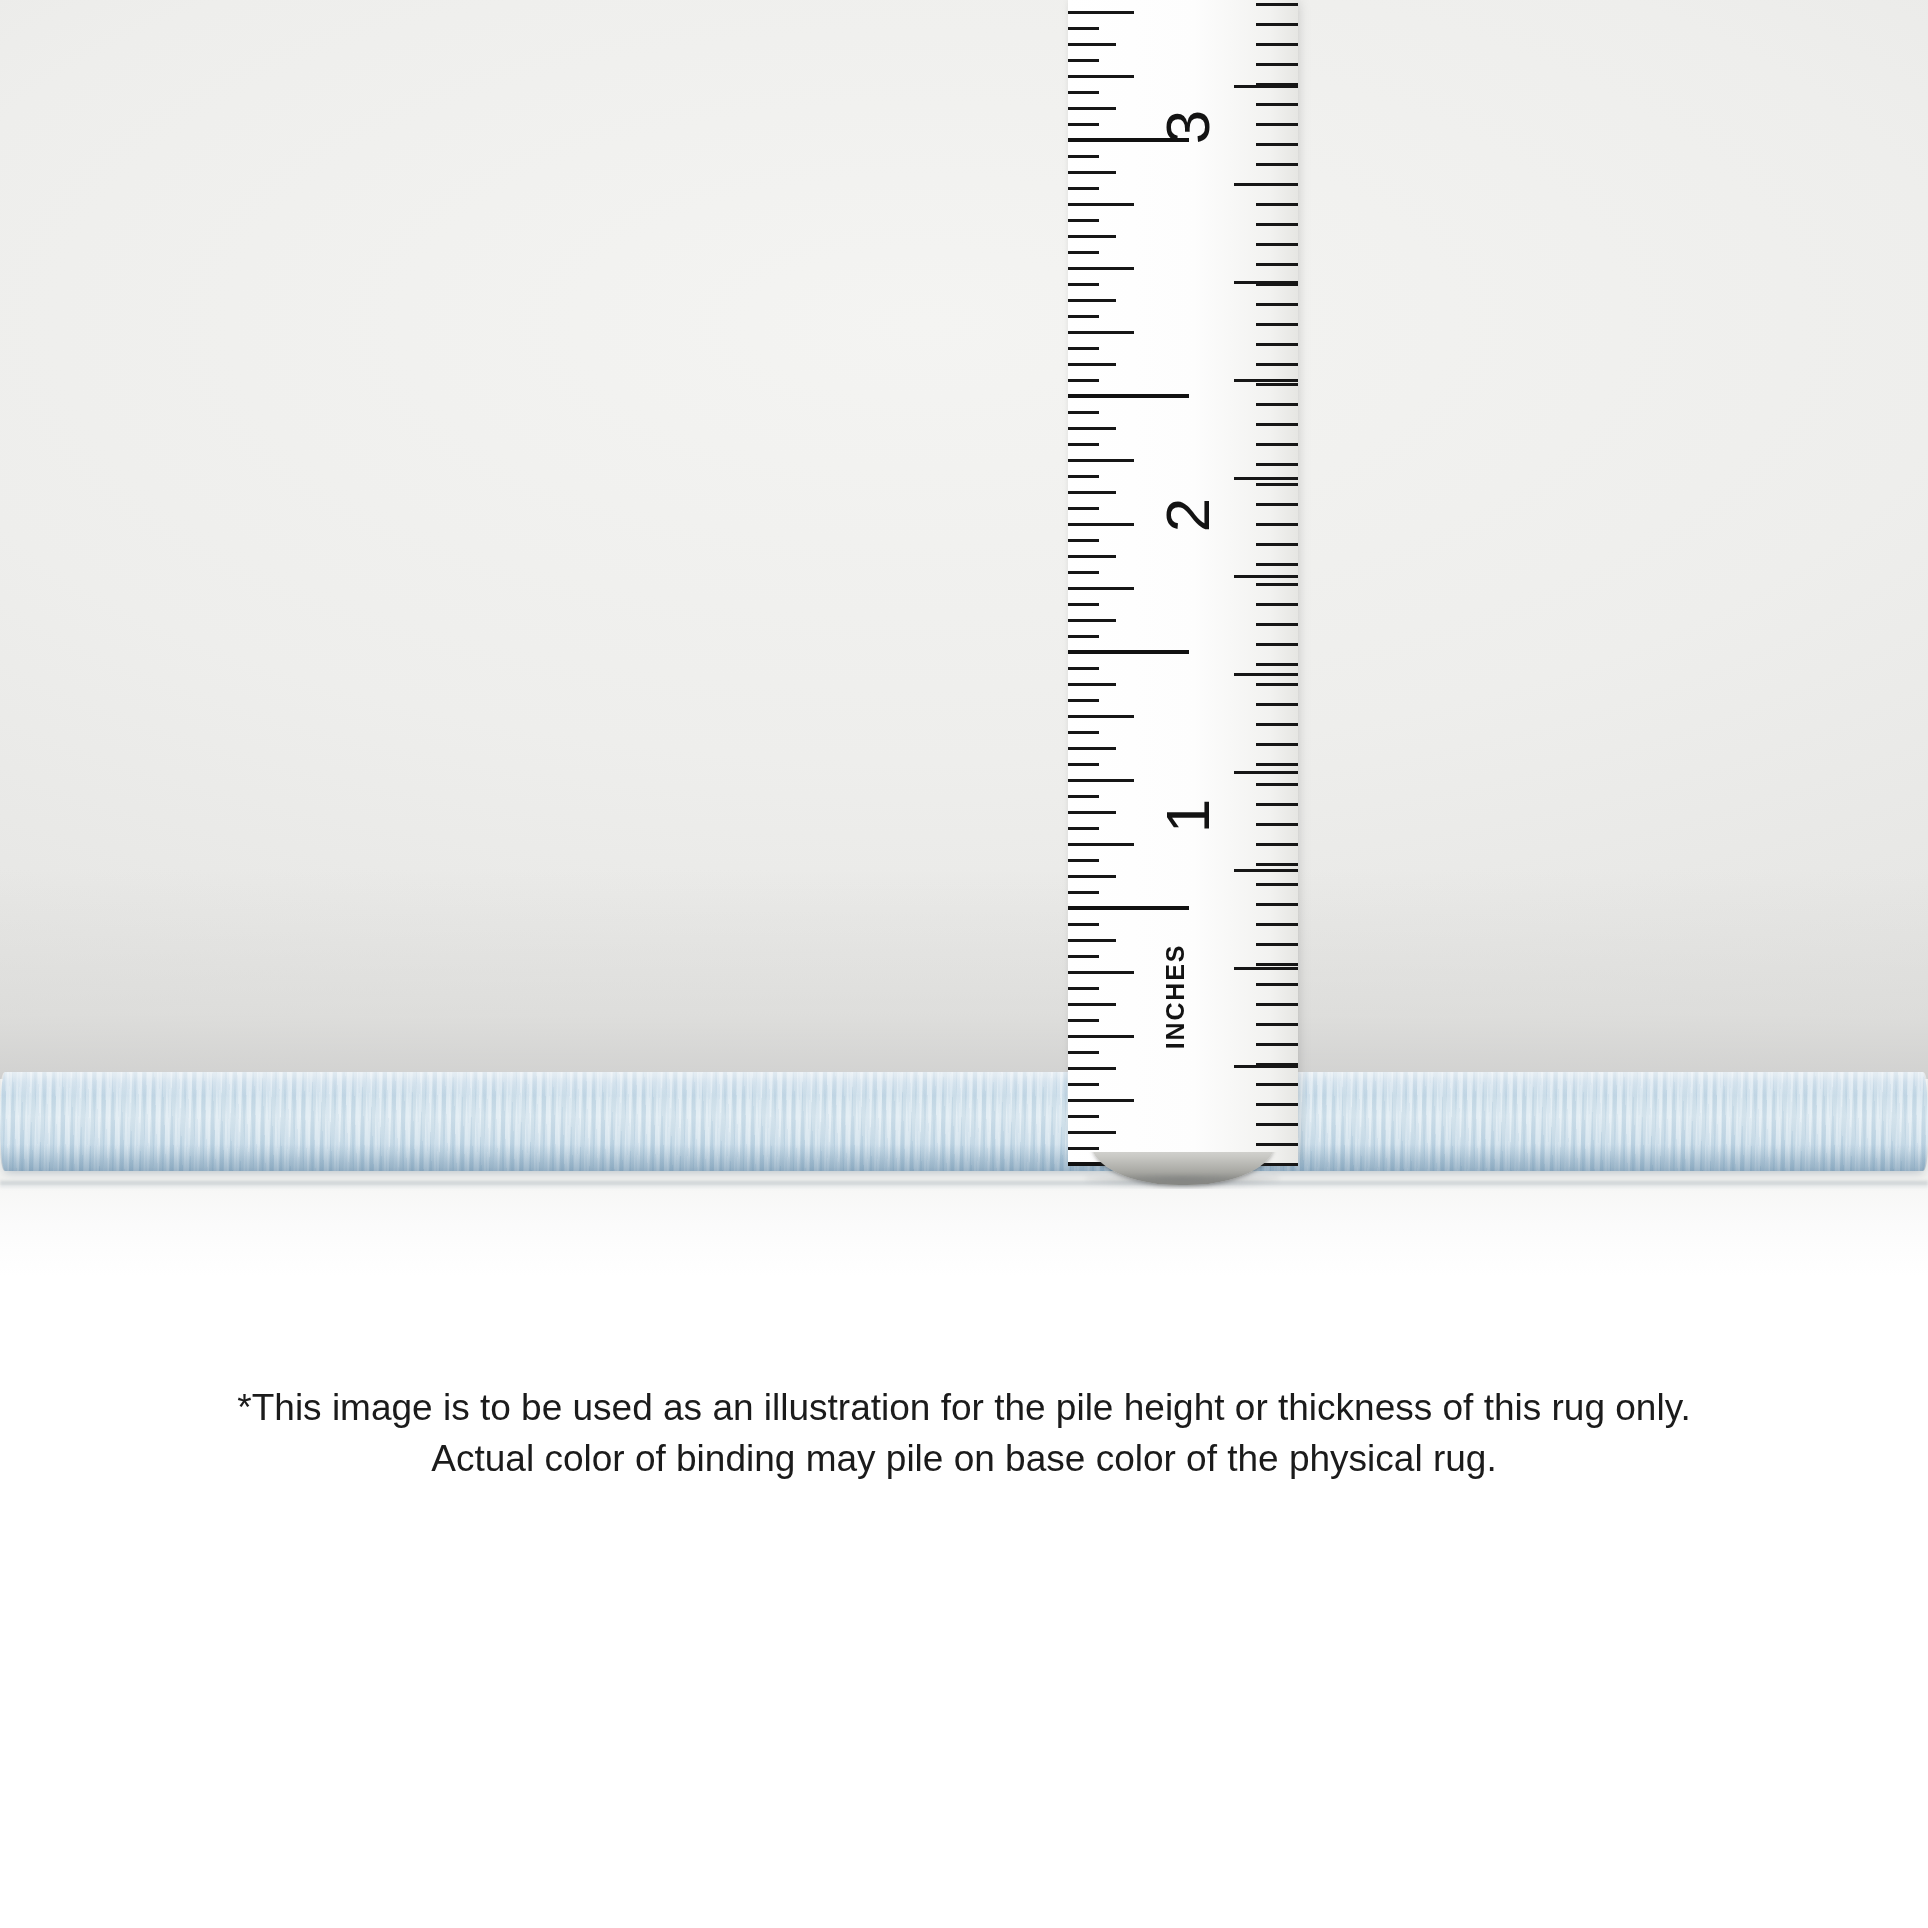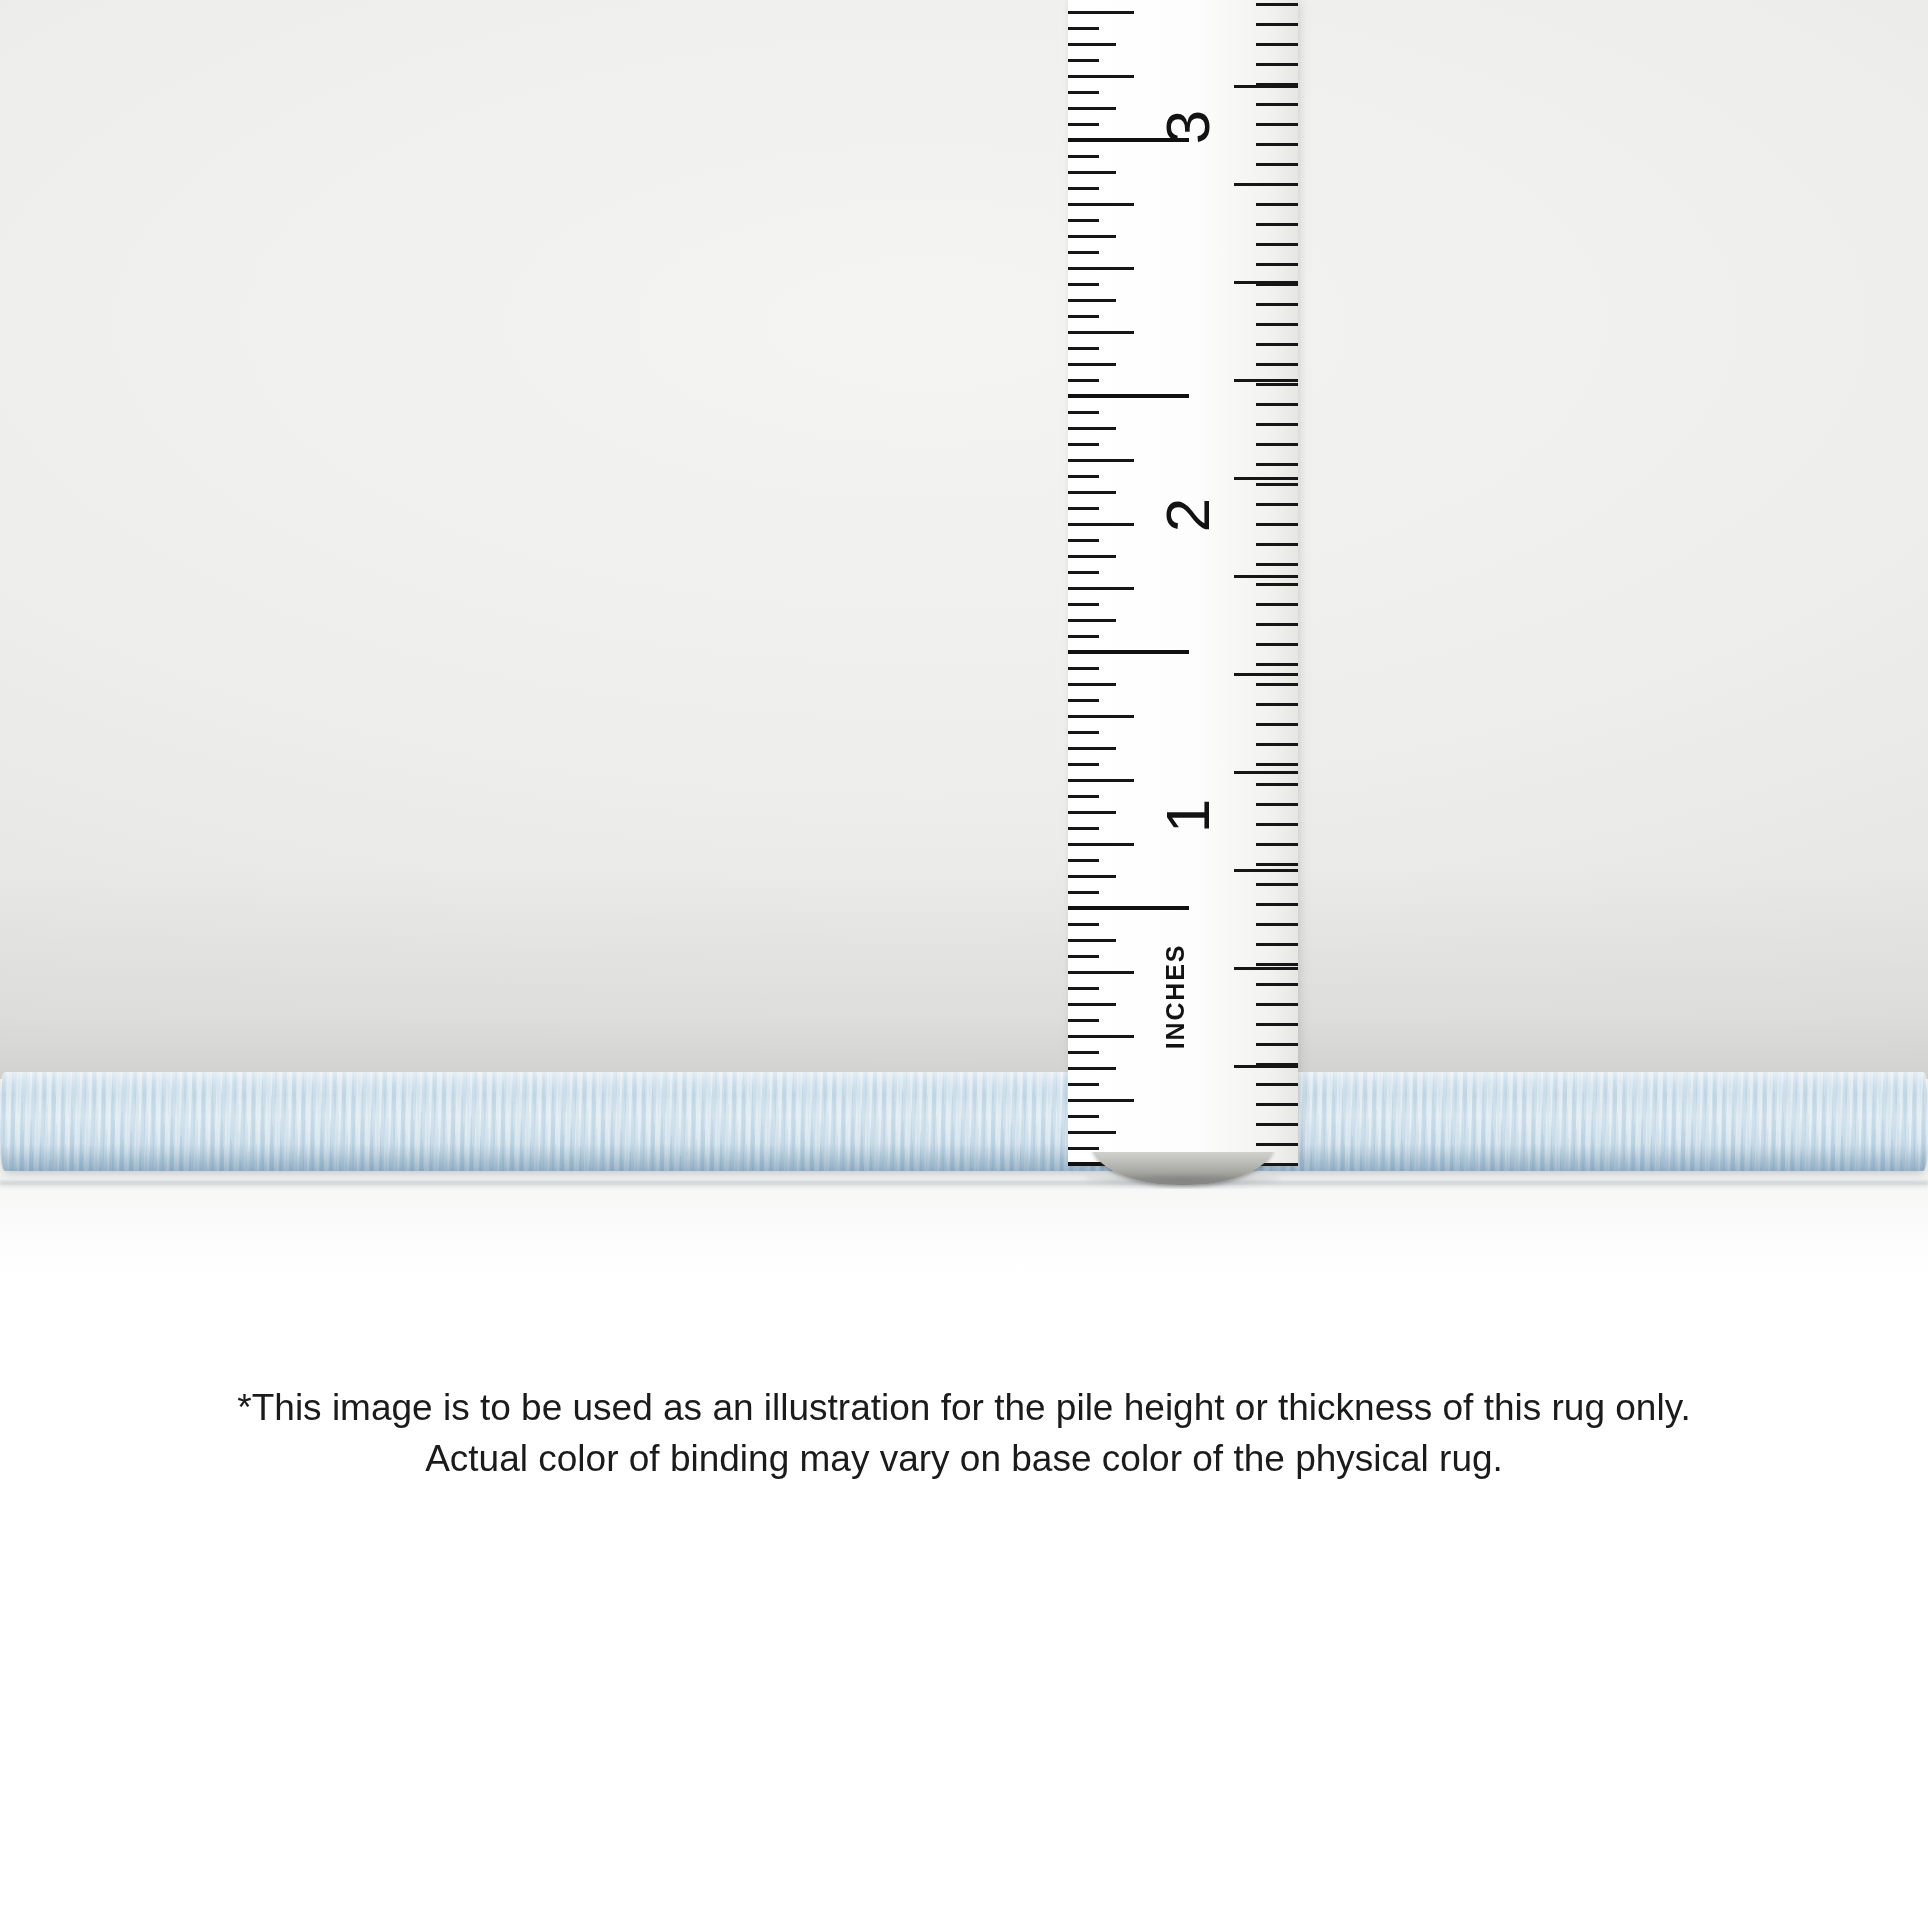"Actual color of binding may" span.line { text: vary -> pile }
